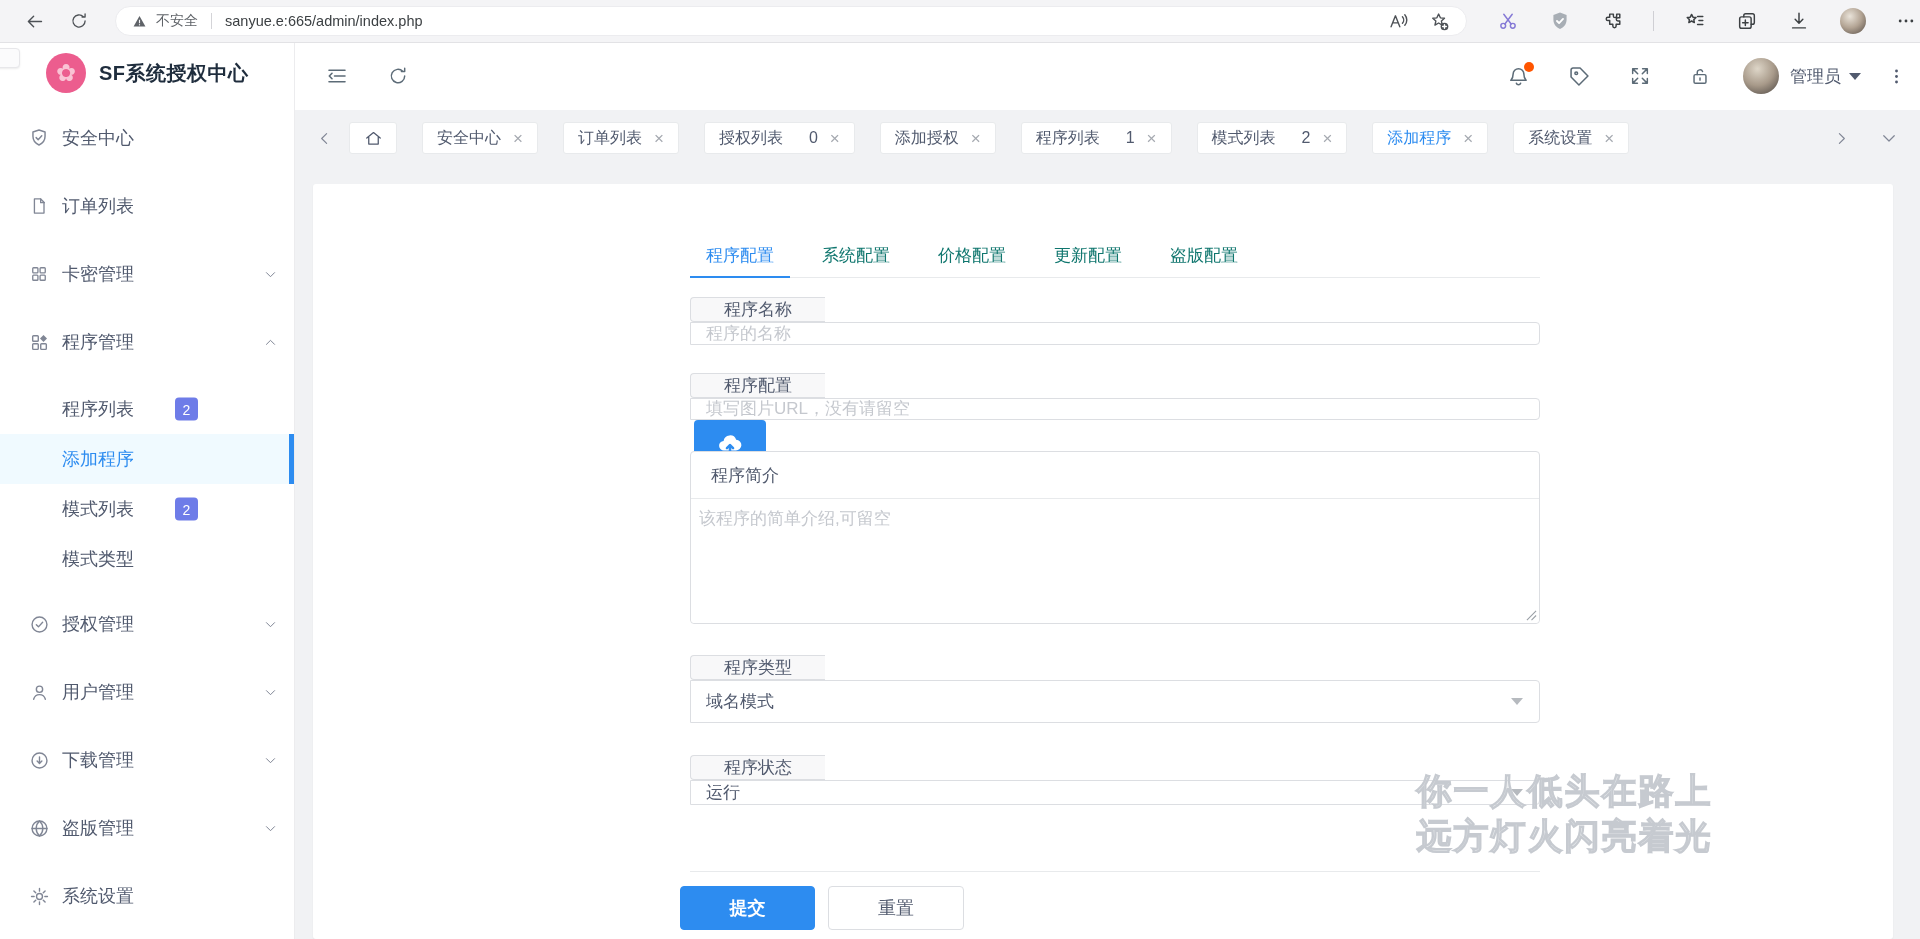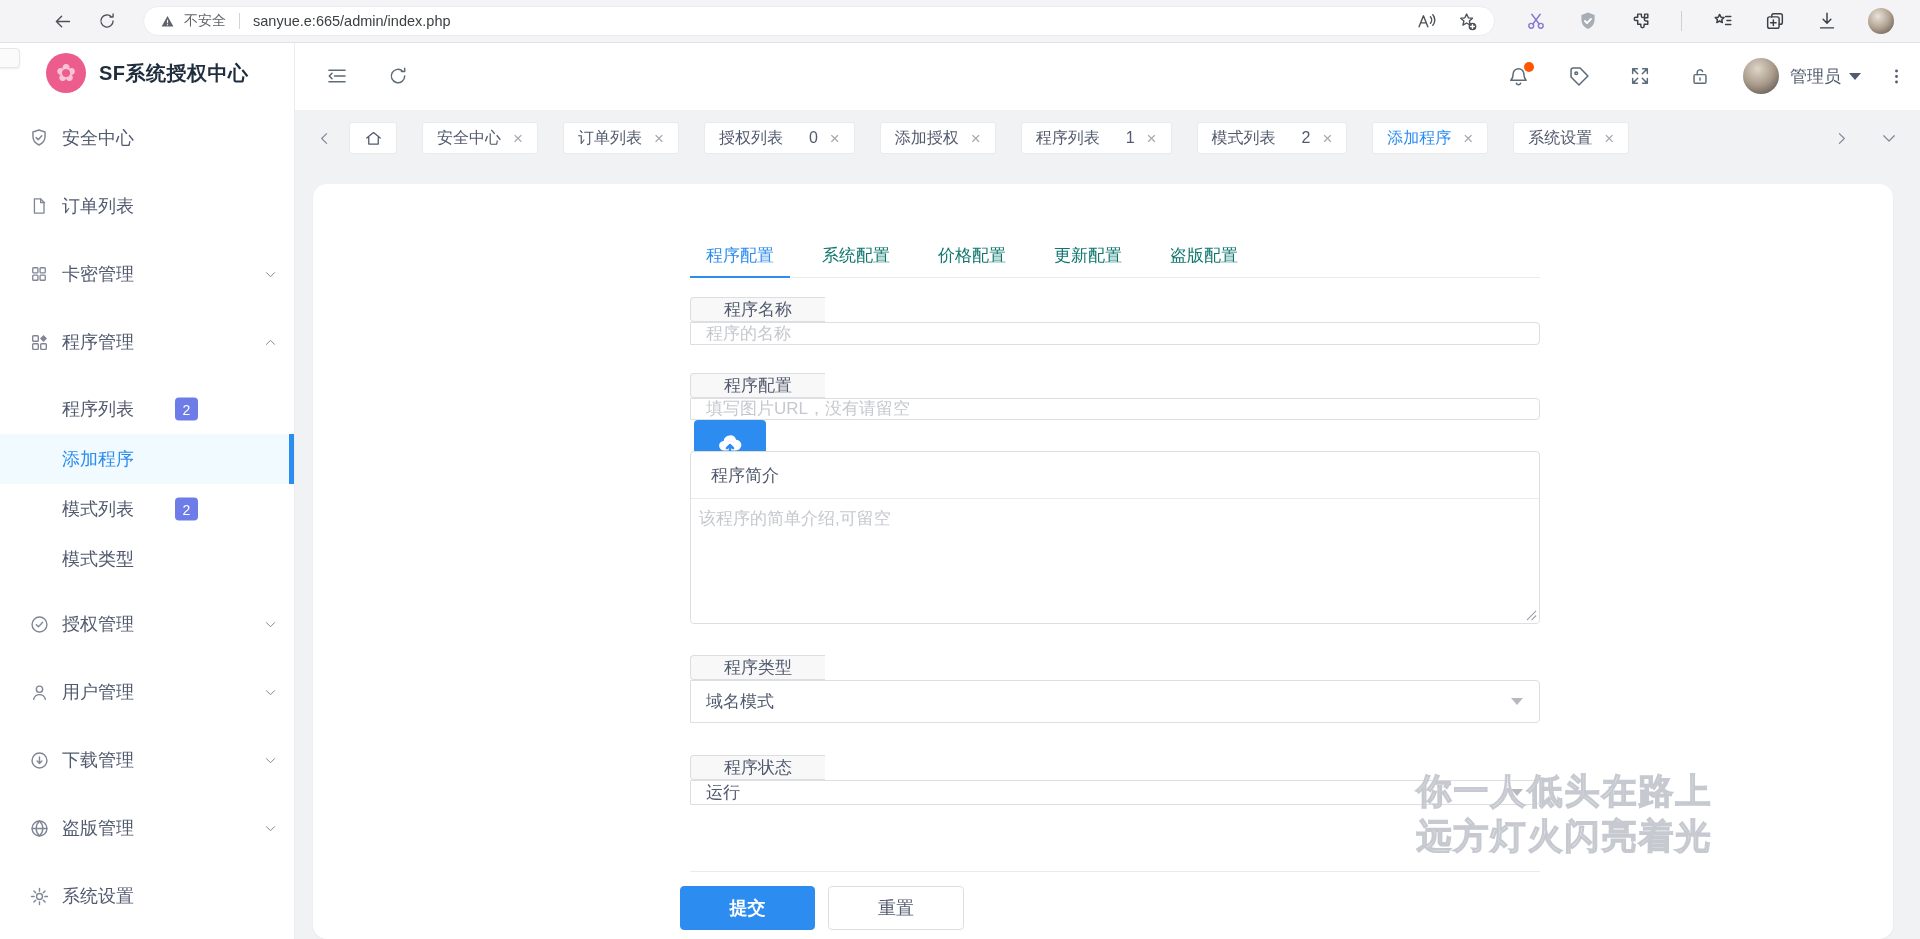"不安全" .browser-bar { padding-left: 28px -> none }
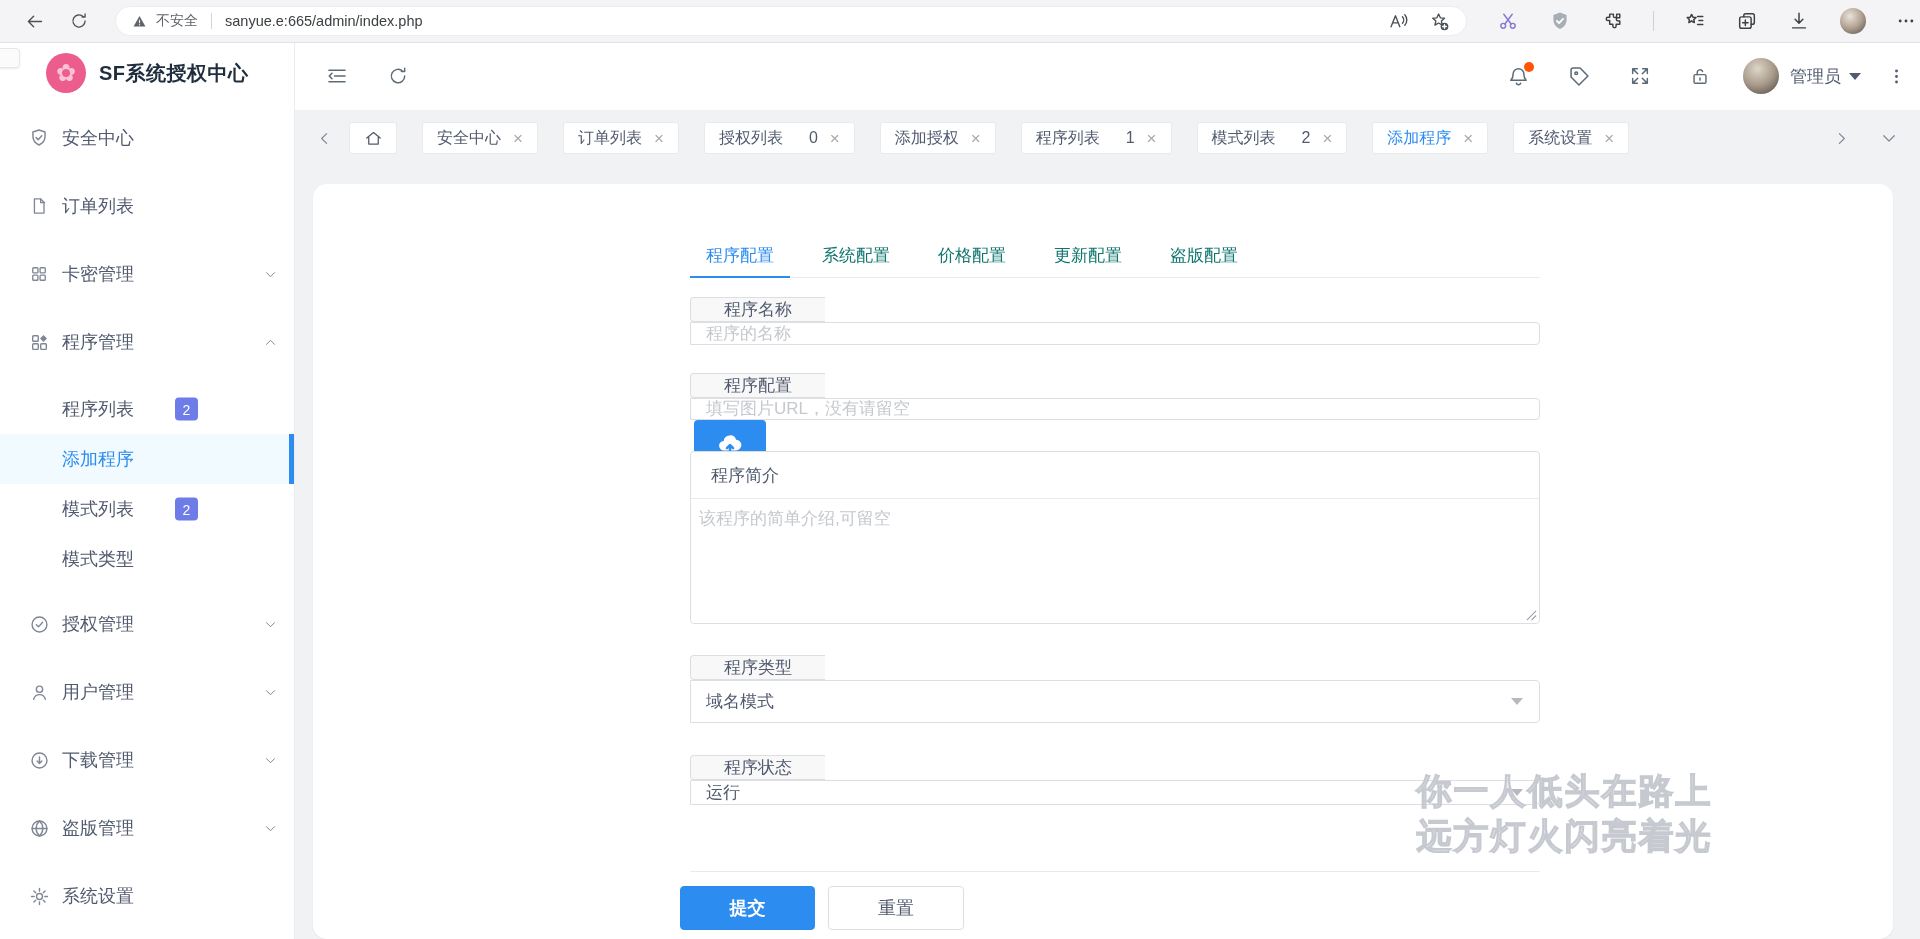"程序配置" .card { border-radius: 14px -> 3px }
